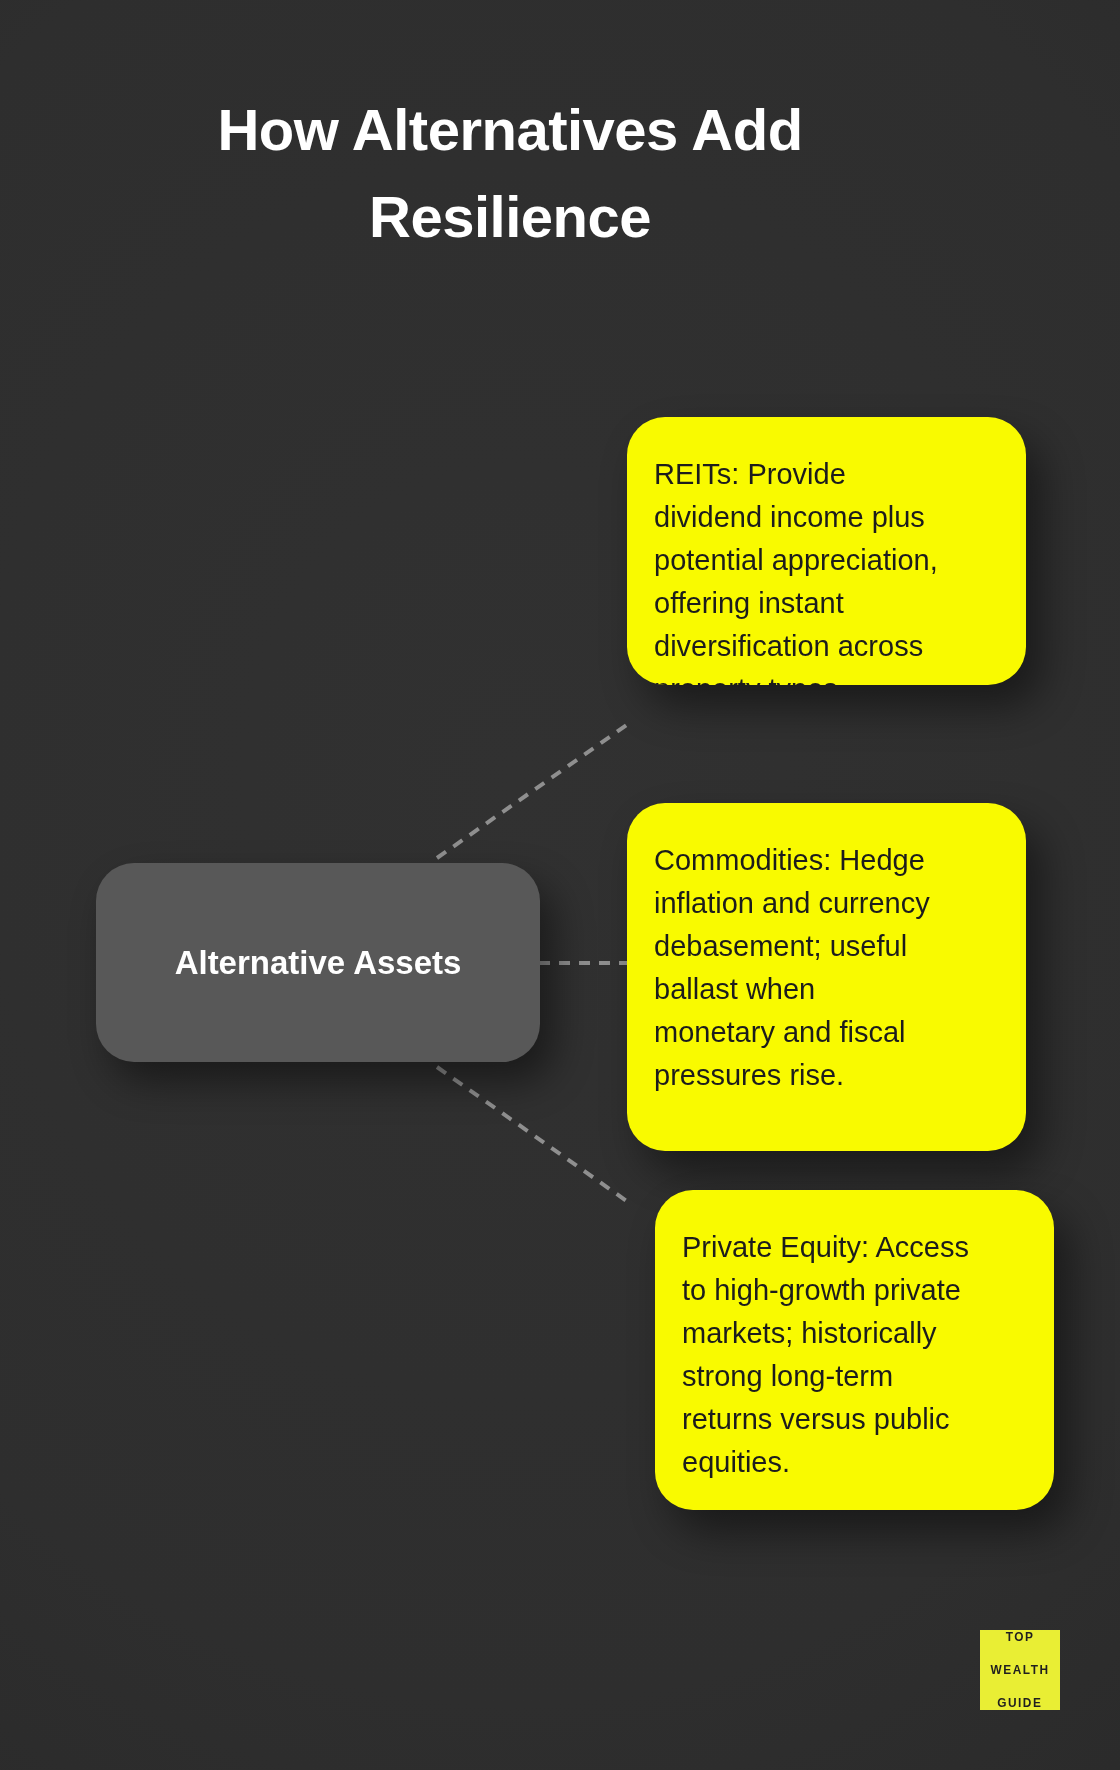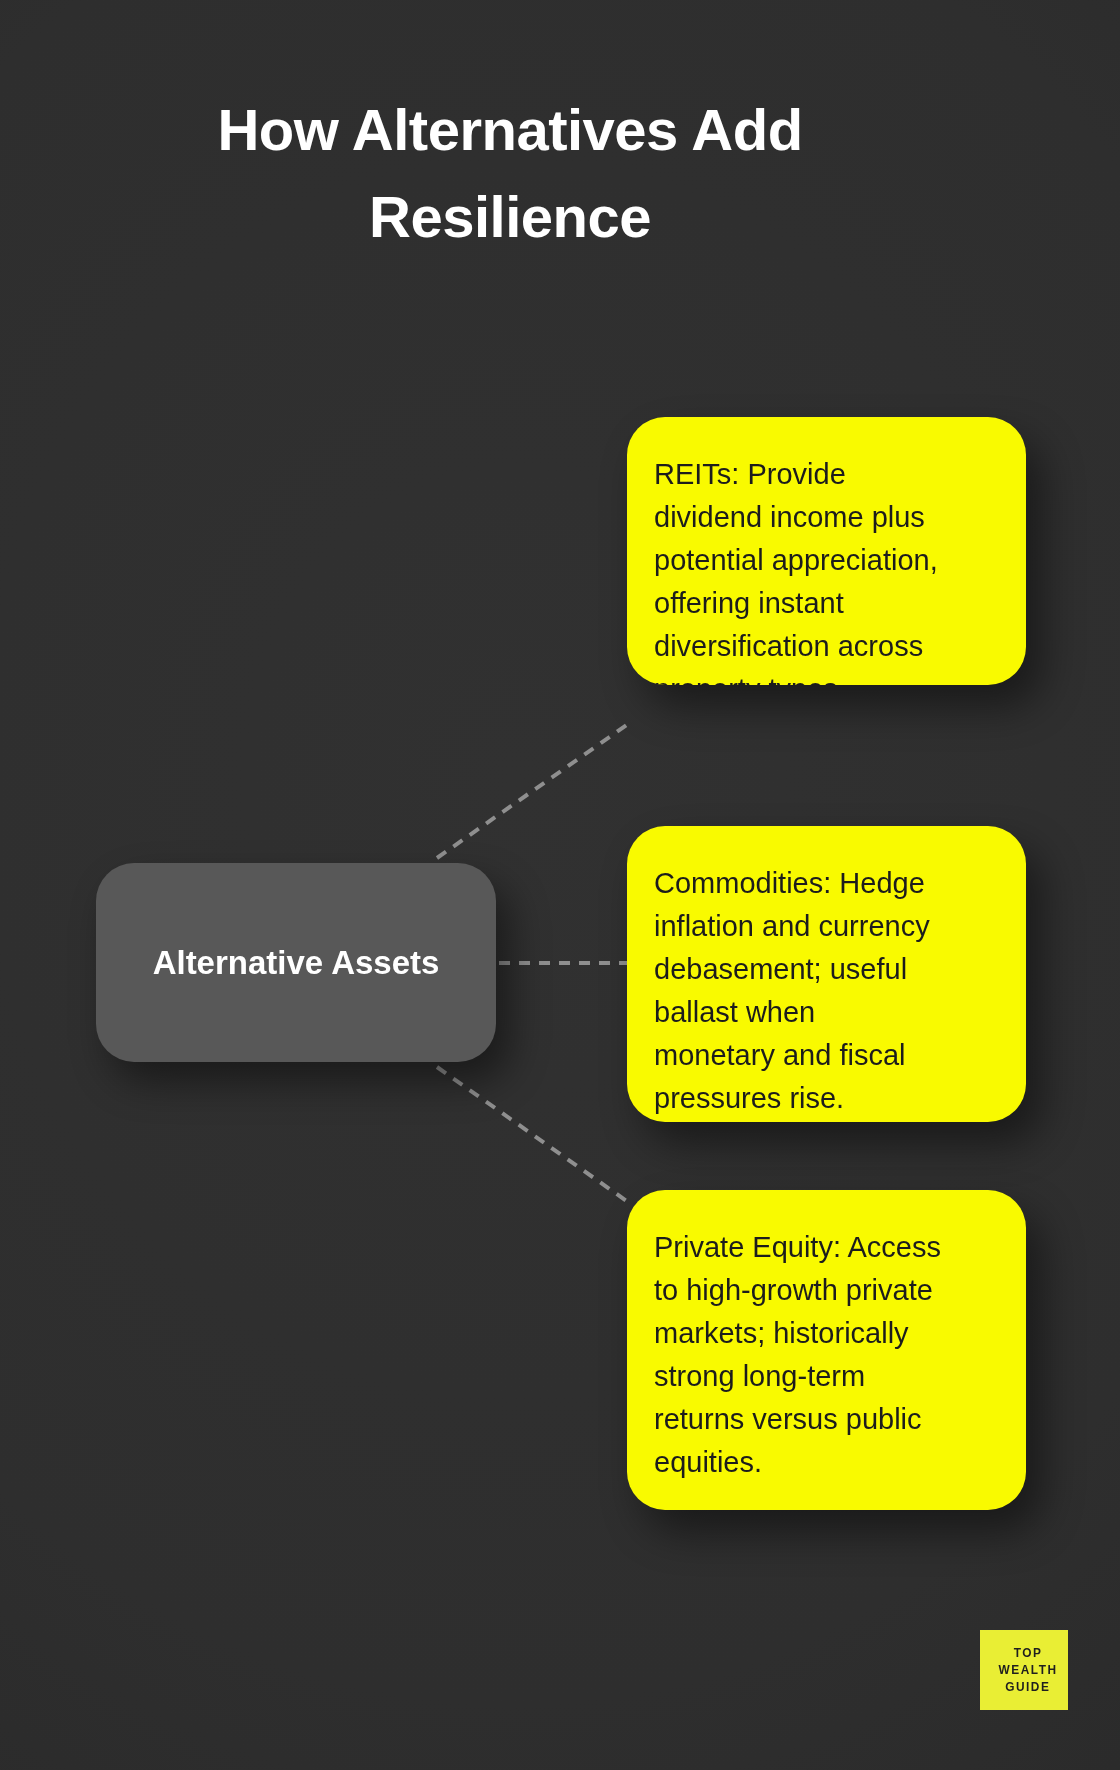"Commodities: Hedge" .card-2 { height: 296px -> 348px; margin-top: 23px -> none }
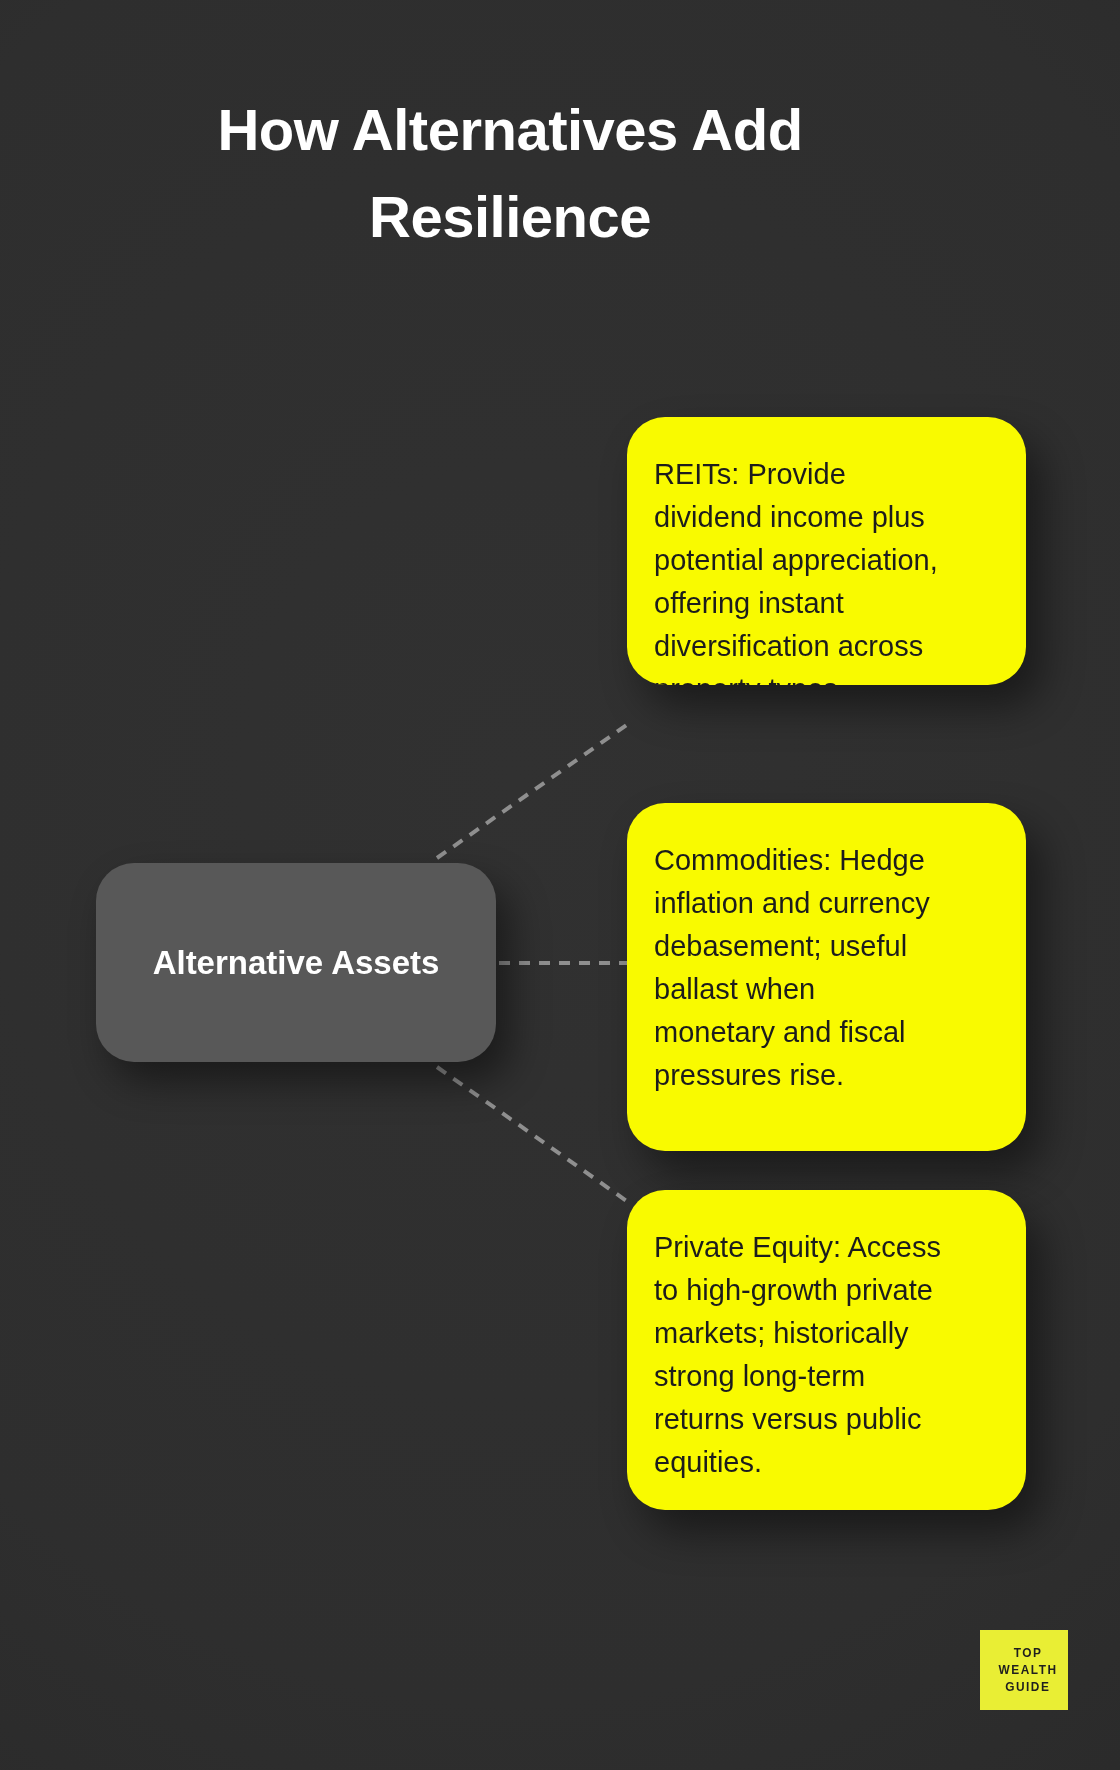"Alternative Assets" .center-node { width: 400px -> 444px }
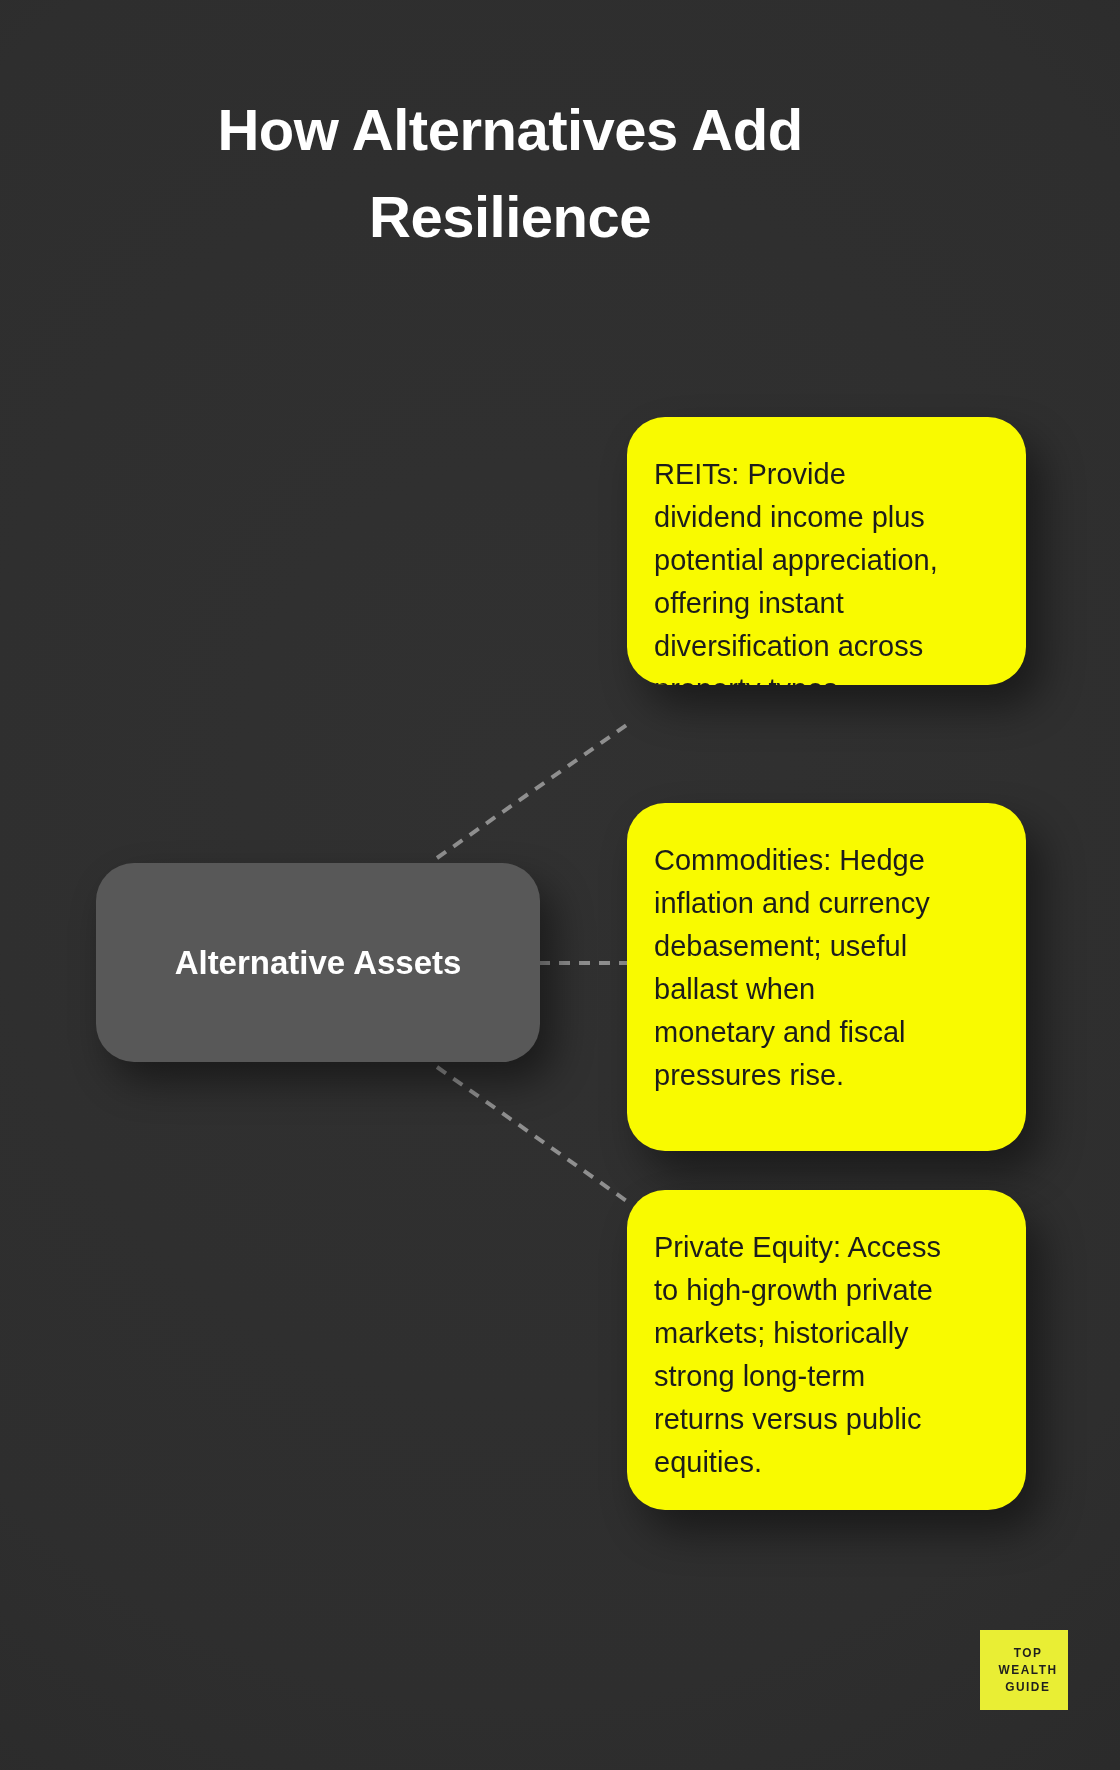"Private Equity: Access" .card-3 { margin-left: none -> 28px }
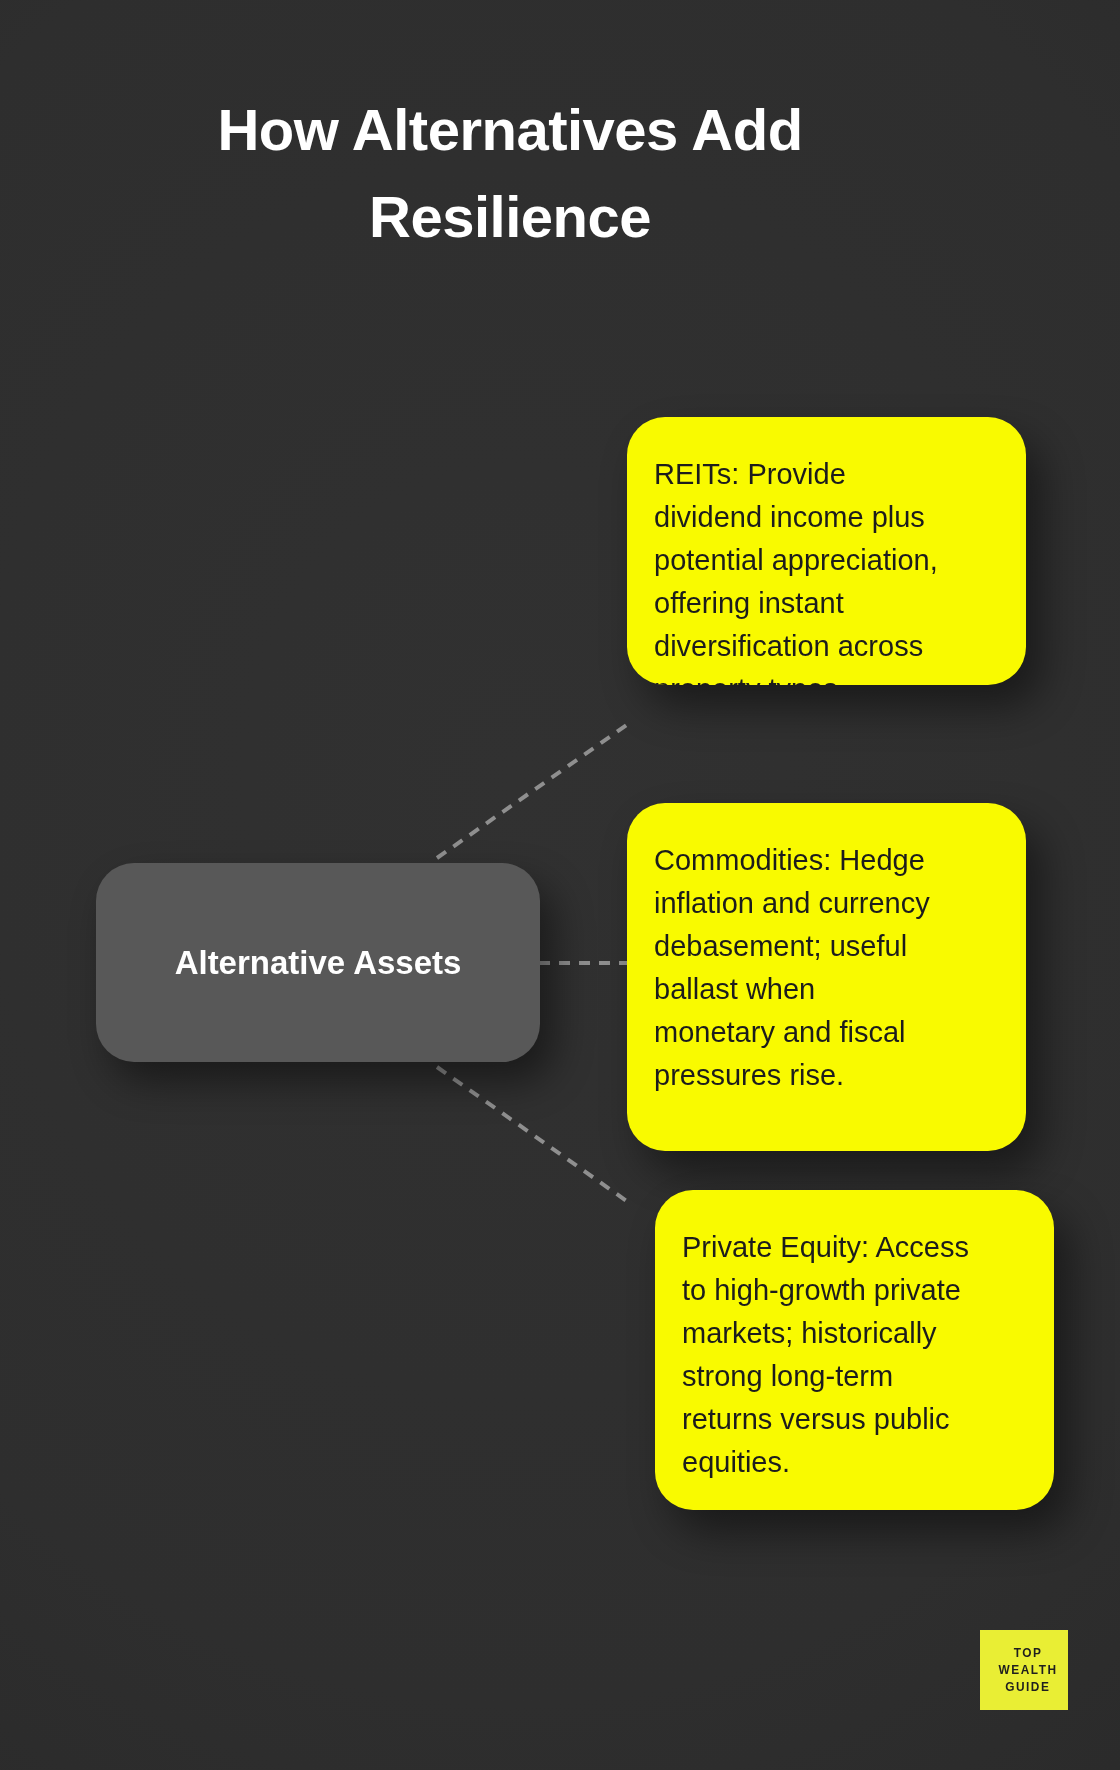"TOP" .logo { justify-content: center -> space-between; padding-left: 8px -> none }
